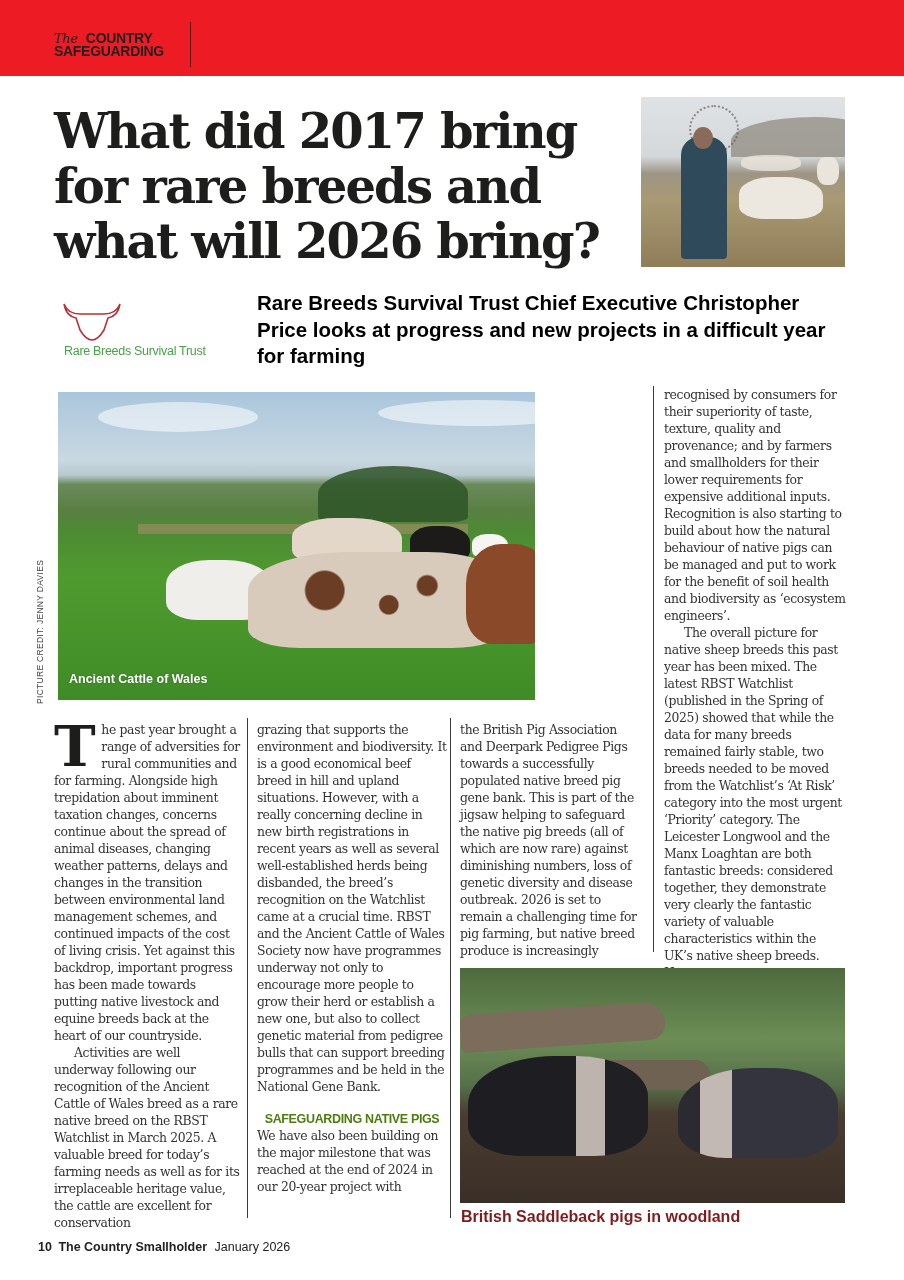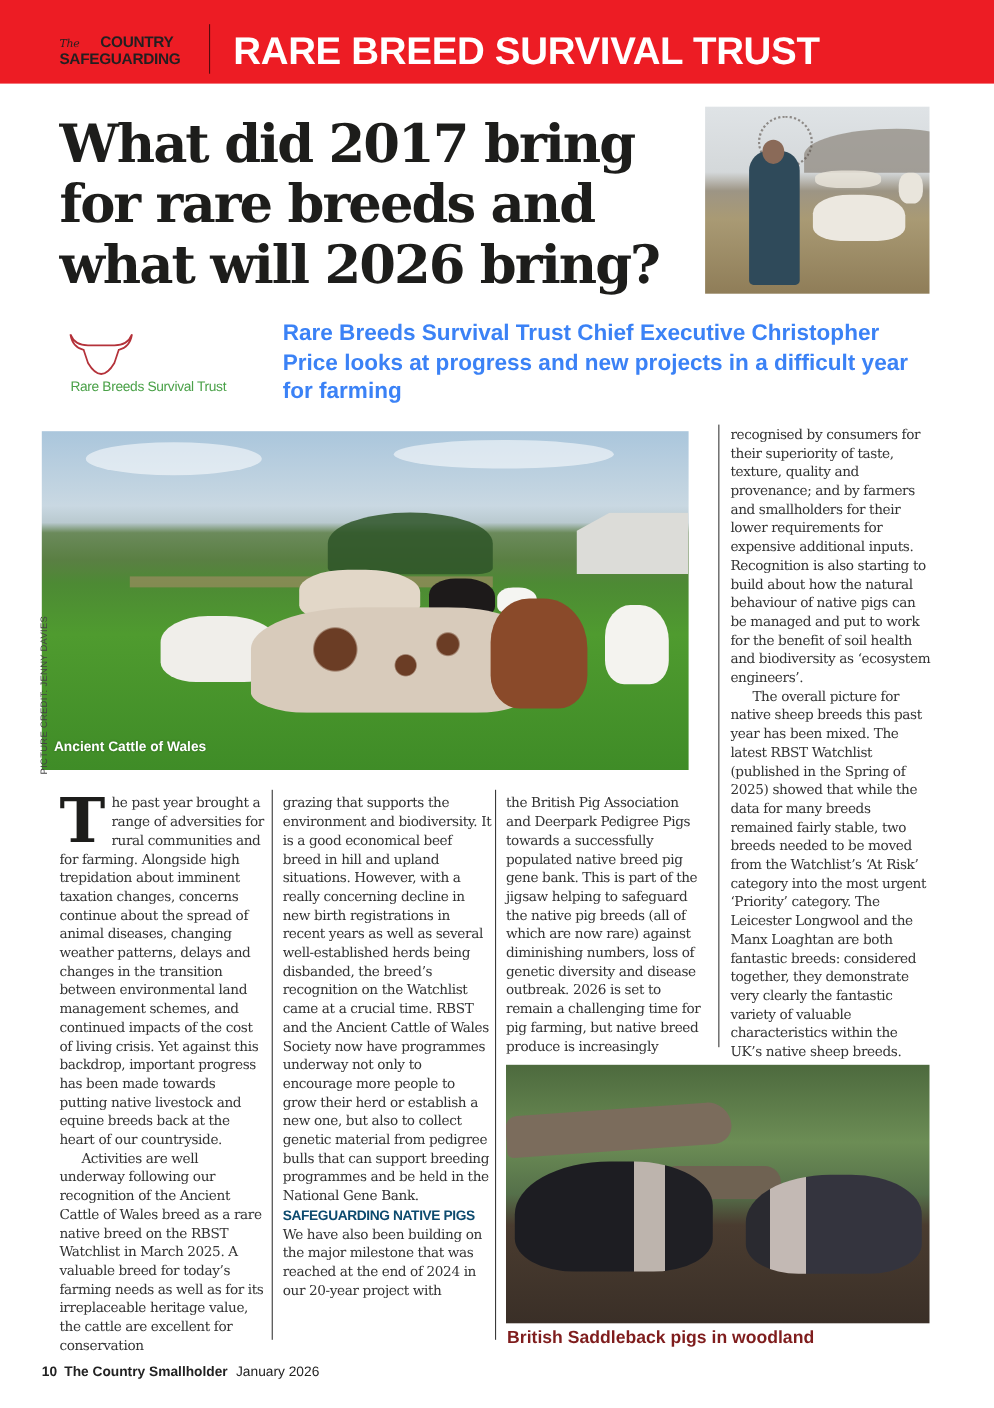"The" .mag-logo .the { font-size: 10px -> 13px; margin-right: 19px -> 8px }
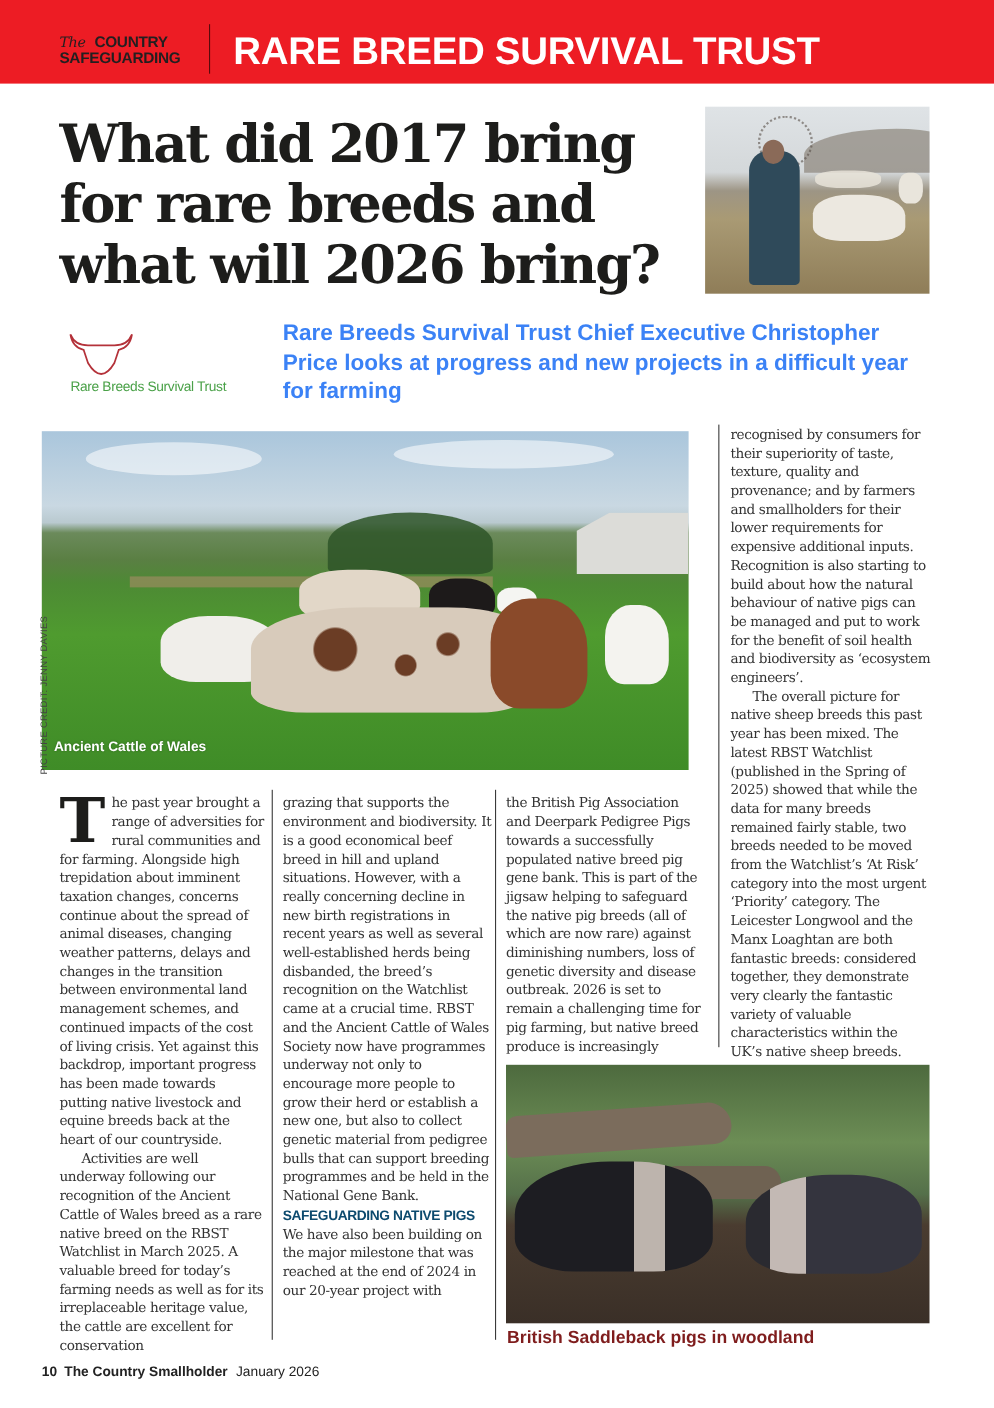"RARE BREED SURVIVAL TRUST" div.band-title { html: <div>RARE BREED SURVIVAL TRUST</div> -> none }
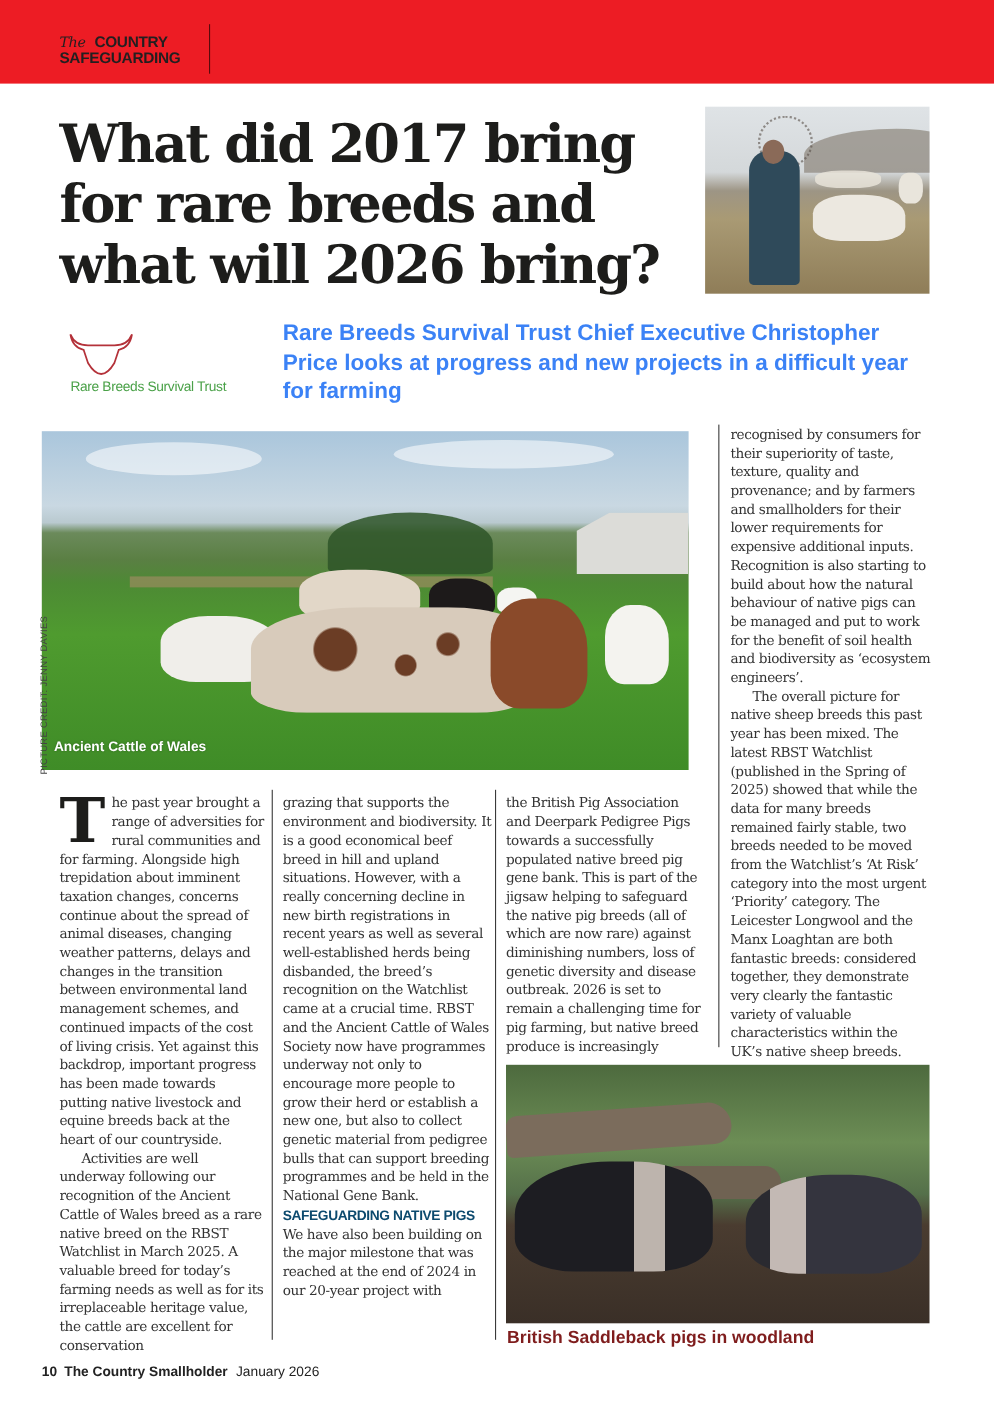"Rare Breeds Survival Trust Chief" .standfirst { color: #3b82f6 -> #000000 }
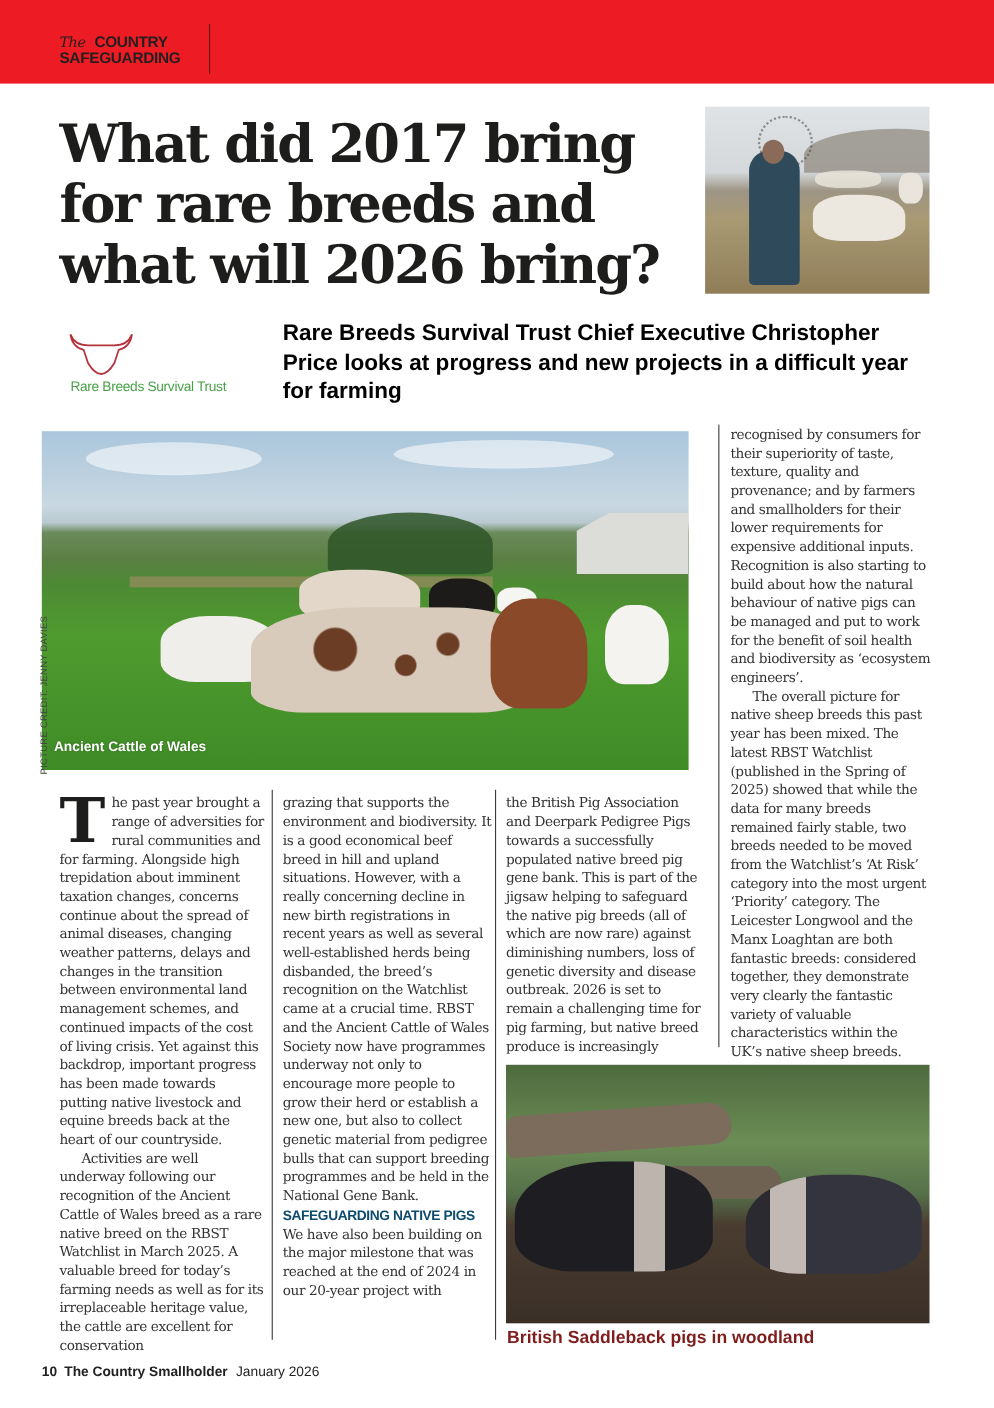"Ancient Cattle of Wales" .photo-cattle { left: 38px -> 58px; width: 588px -> 477px }
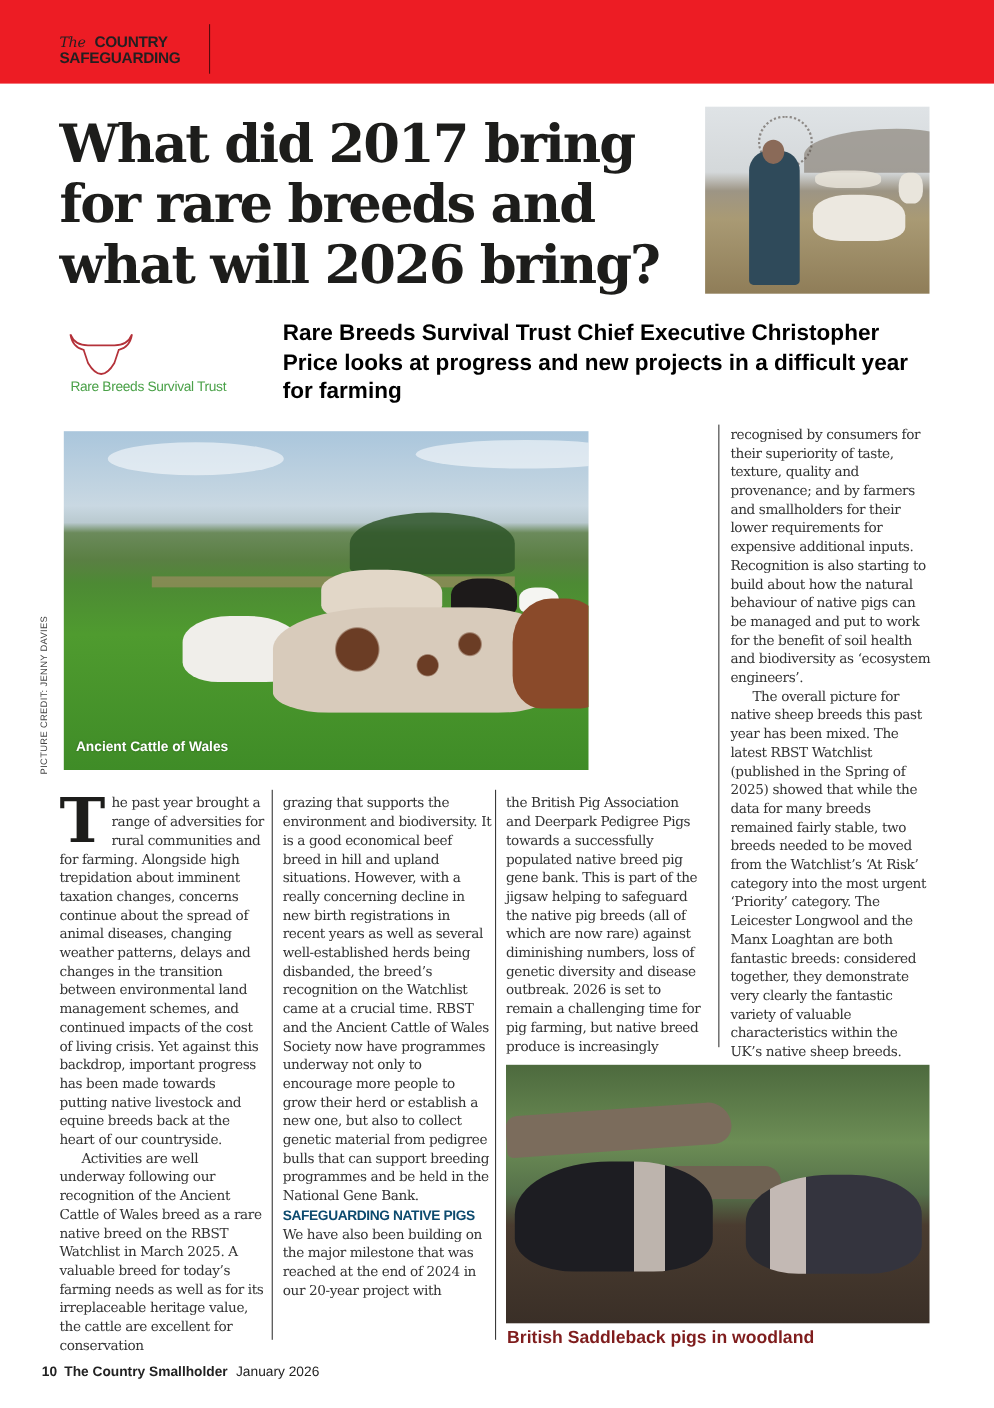"SAFEGUARDING NATIVE PIGS" .subhead { color: #0c4a6e -> #4d7c0f; margin-top: 3px -> 17px; text-align: none -> center }
